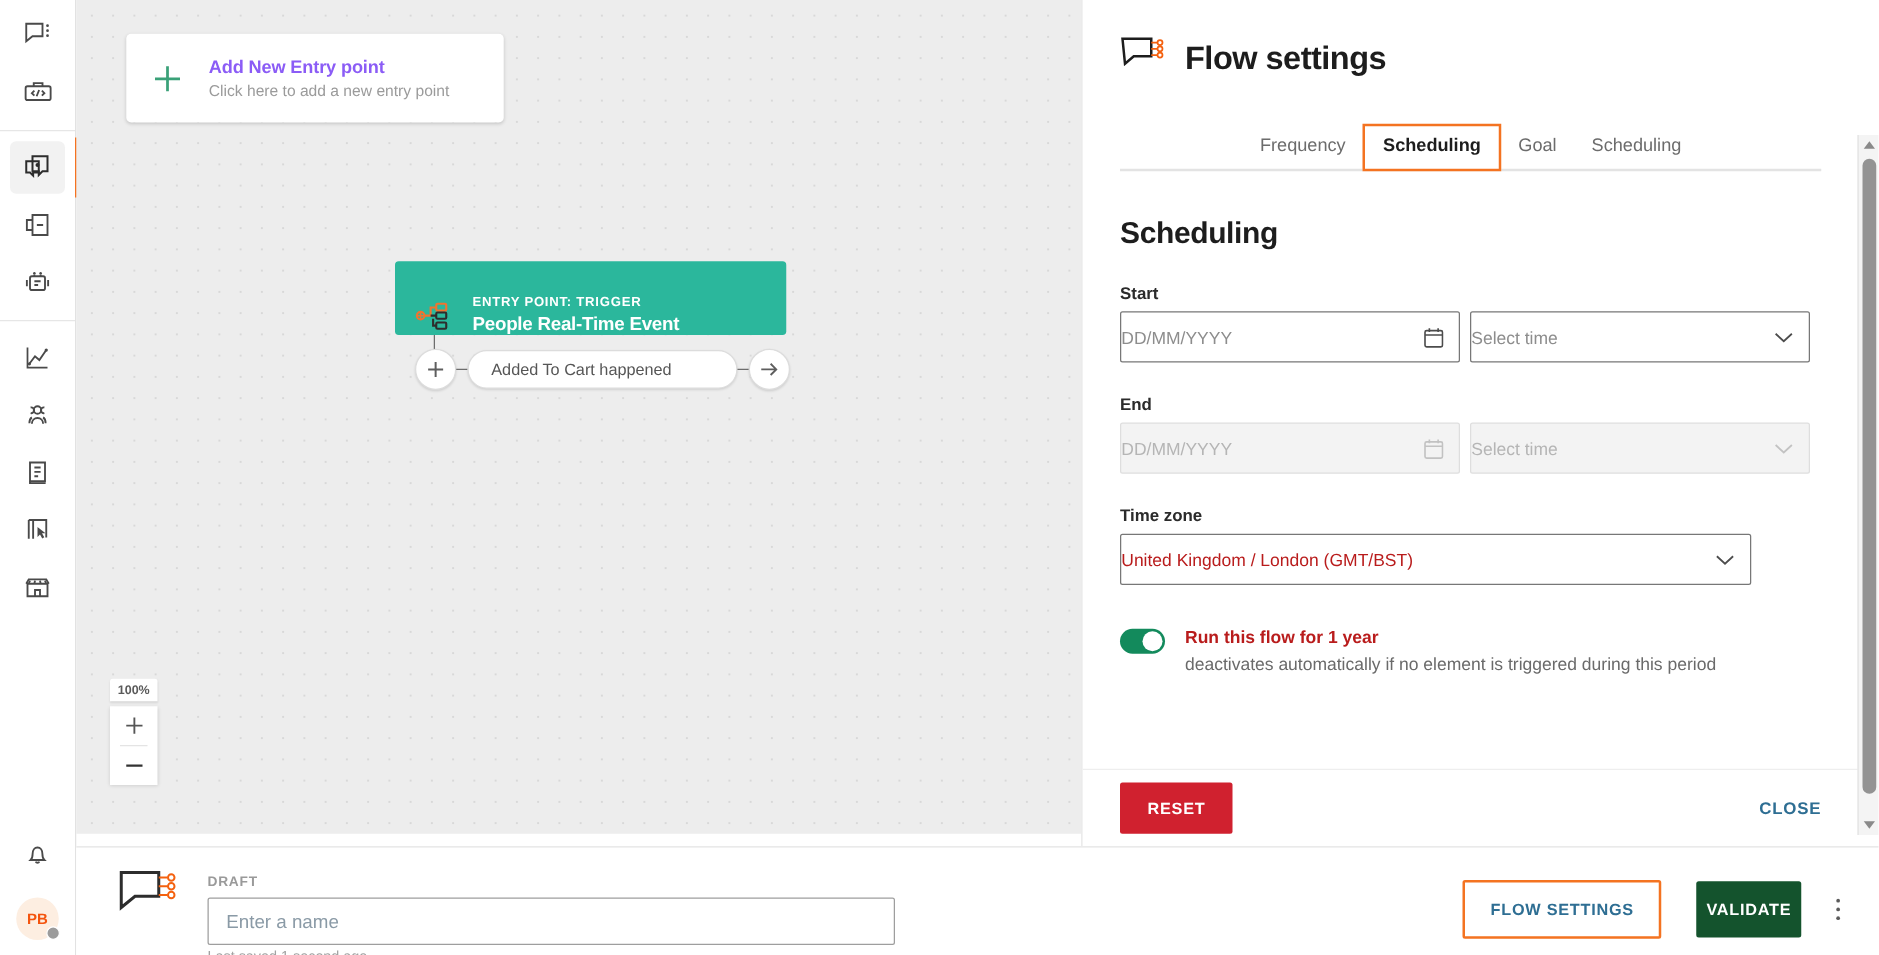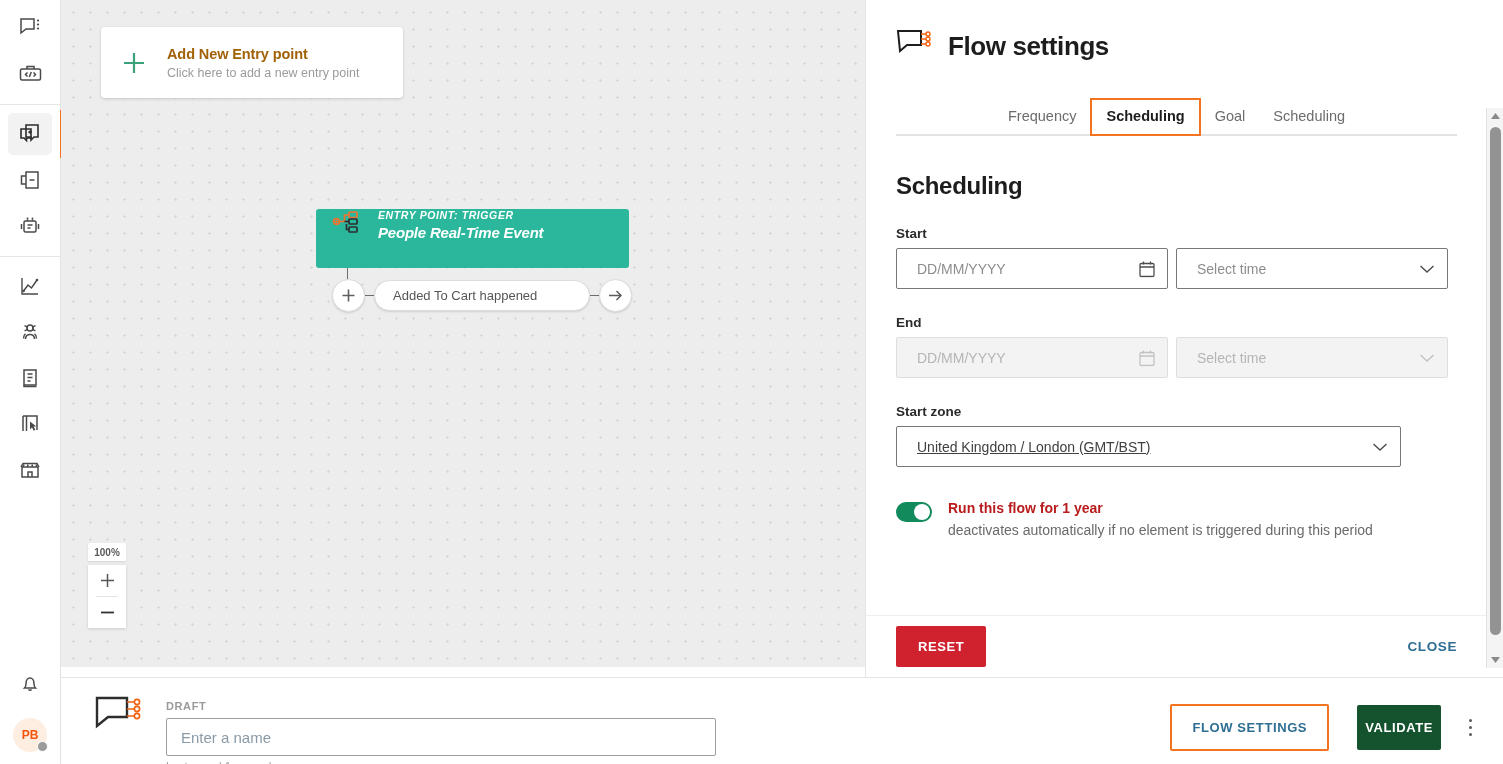"Add New Entry point" .entry-add-txt .t1 { color: #a16207 -> #8b5cf6 }
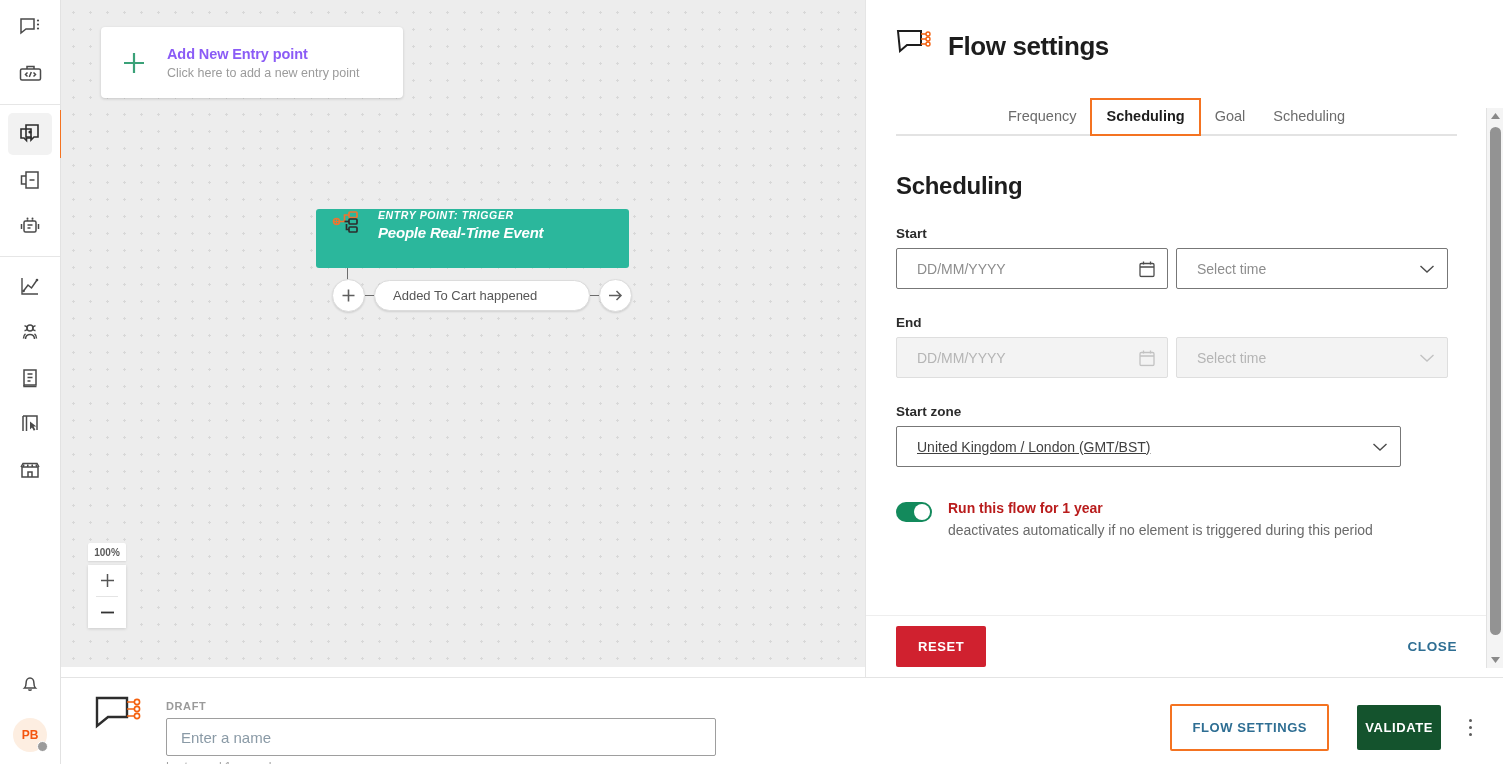"ENTRY POINT: TRIGGER" .node { align-items: flex-start -> flex-end; font-style: italic -> none }
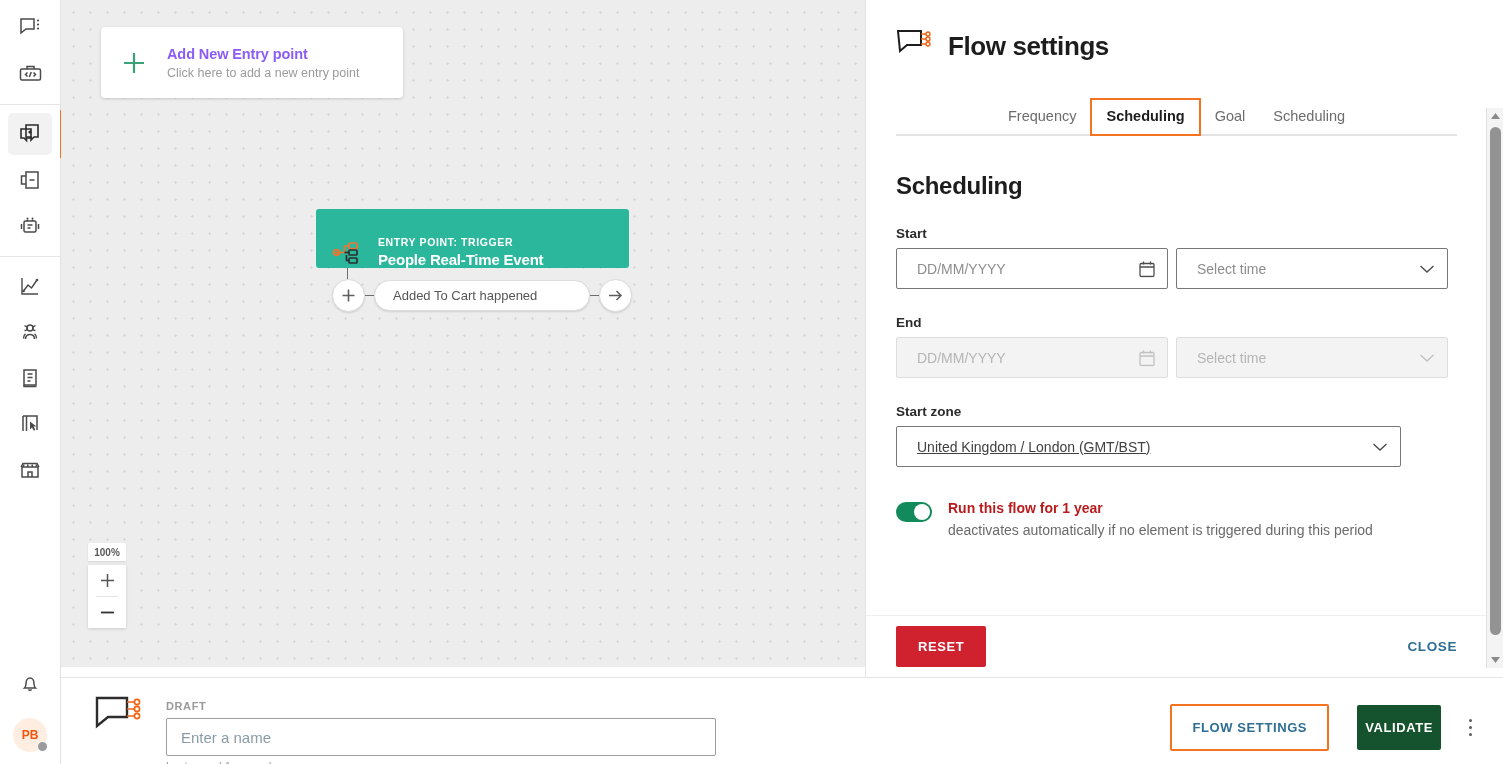"DD/MM/YYYY" .fld { padding: 0 20px -> 0 0 }
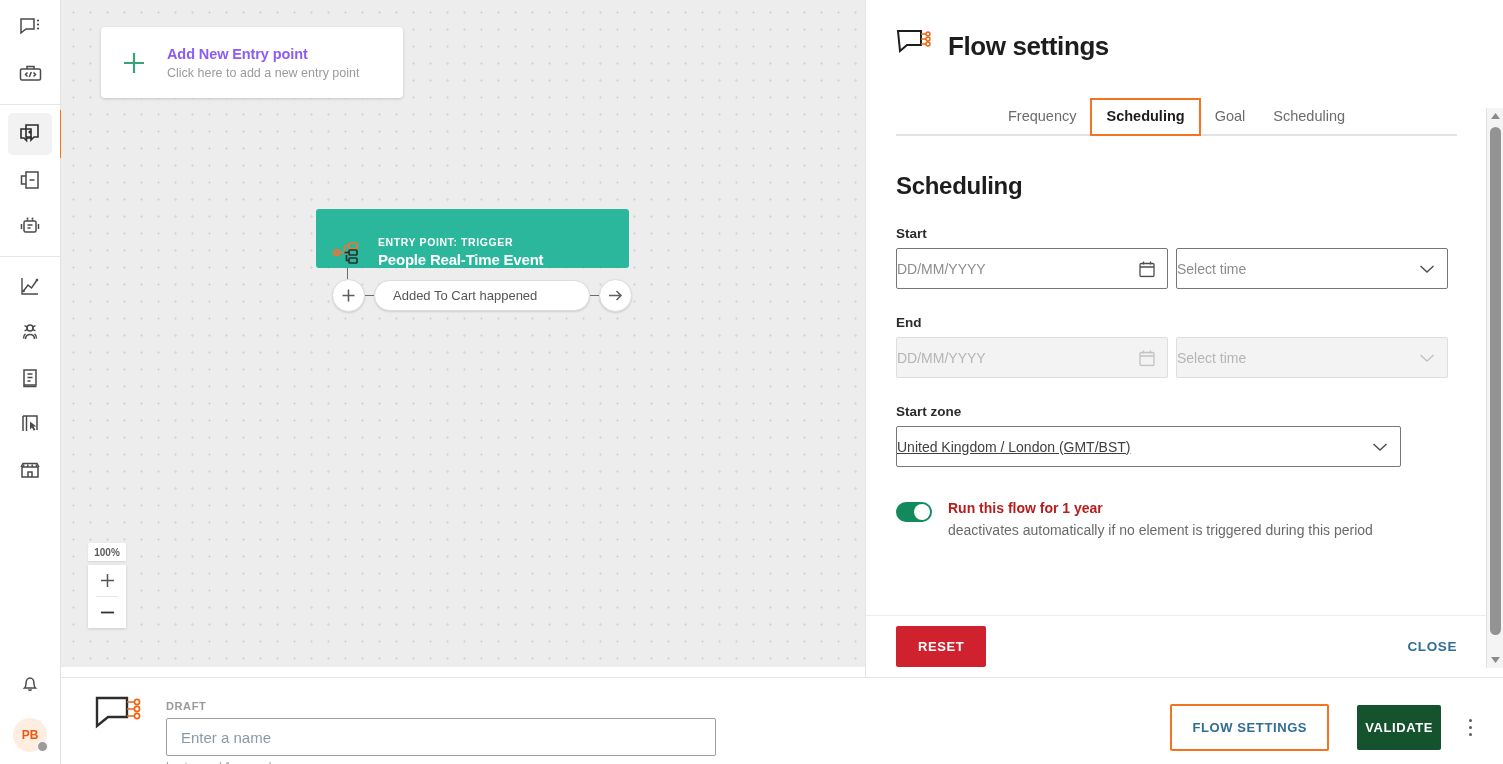"Start zone" div.flabel { text: Start -> Time }
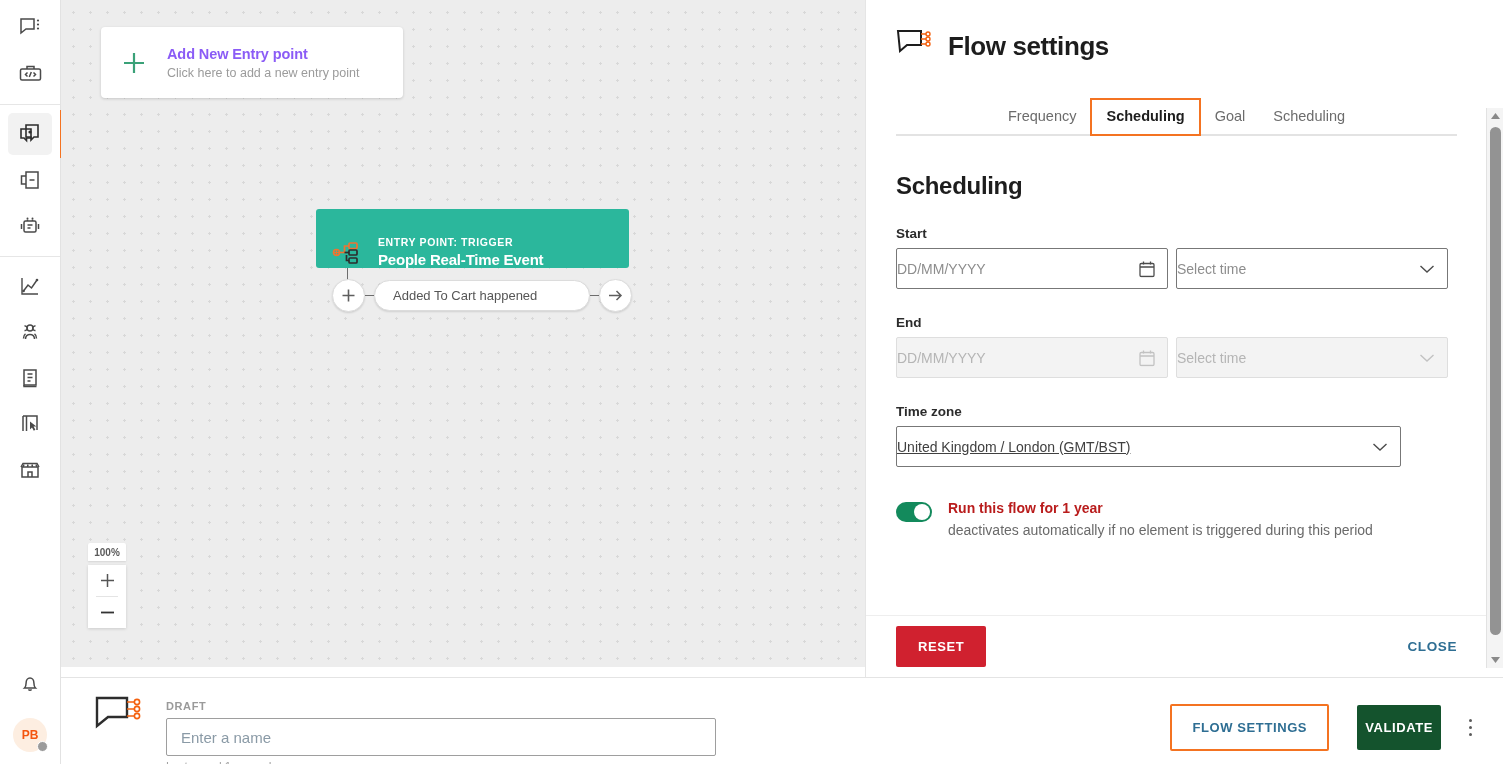"United Kingdom / London (GMT/BST)" .fld.tz { color: #404040 -> #b91c1c; text-decoration: underline -> none }
